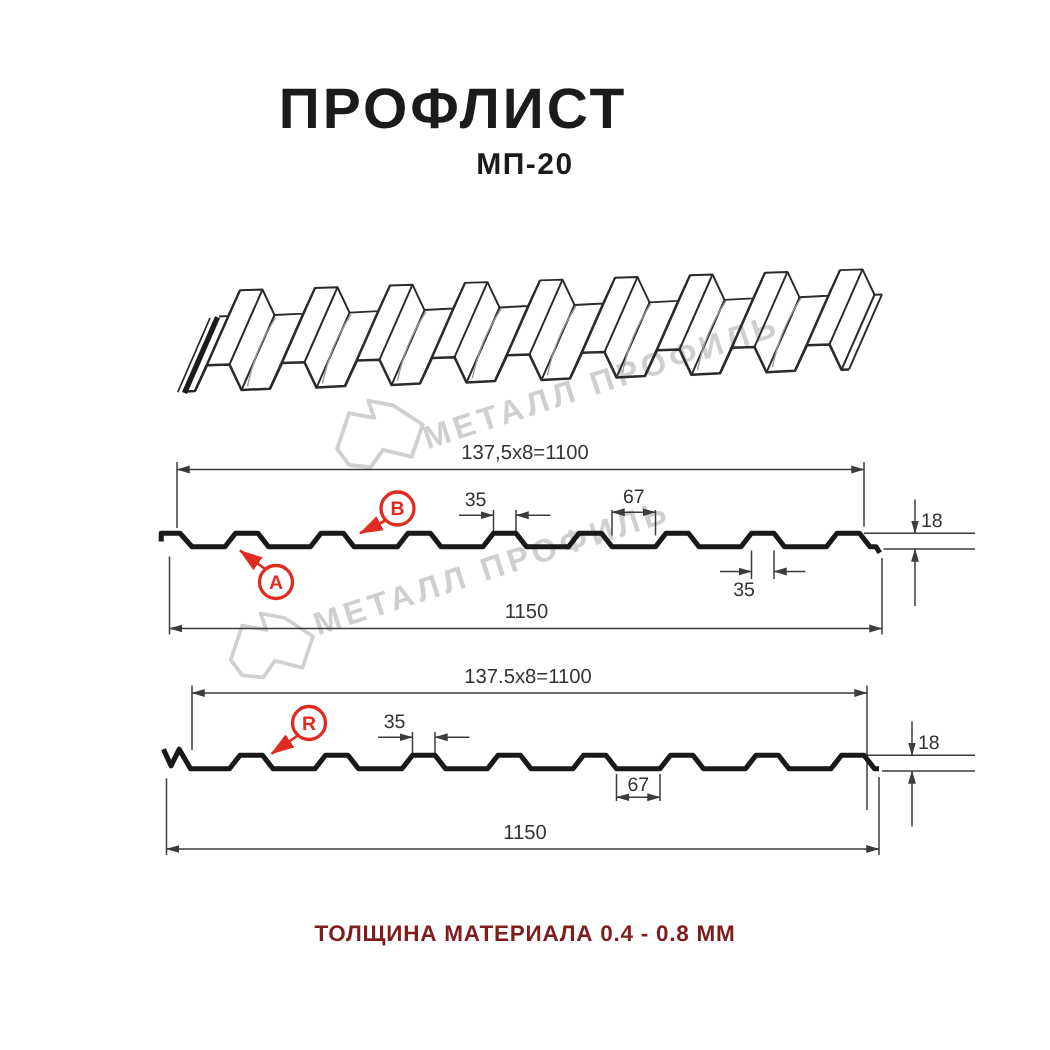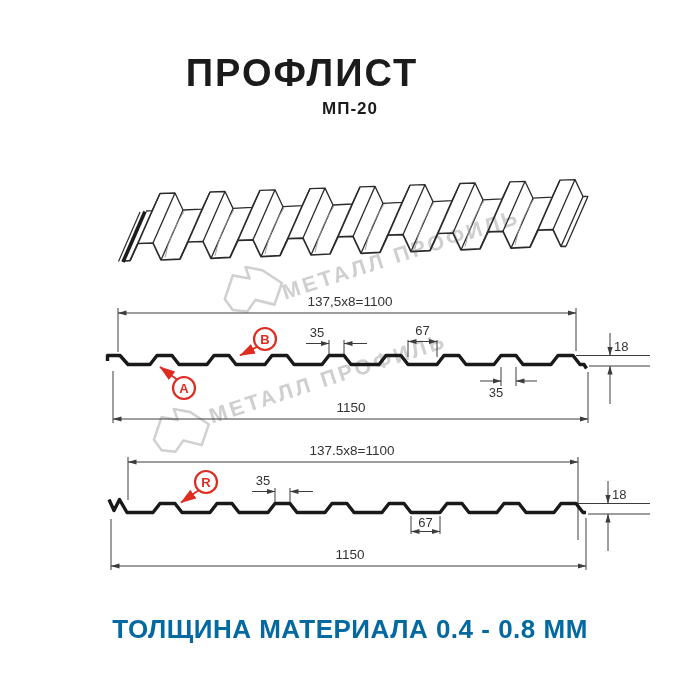"МП-20" .subtitle { font-size: 17px -> 20px }
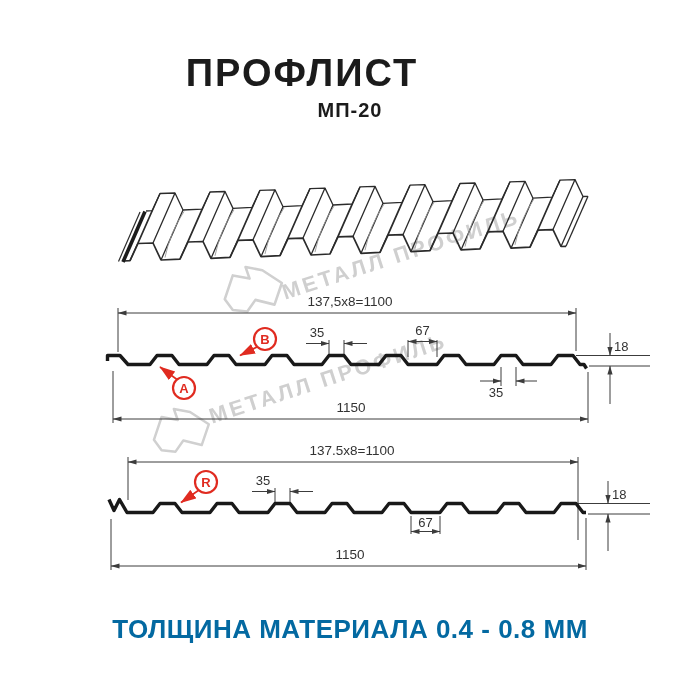"ТОЛЩИНА МАТЕРИАЛА 0.4 - 0.8" .footer { color: #0369a1 -> #7f1d1d; font-size: 26px -> 15px }
